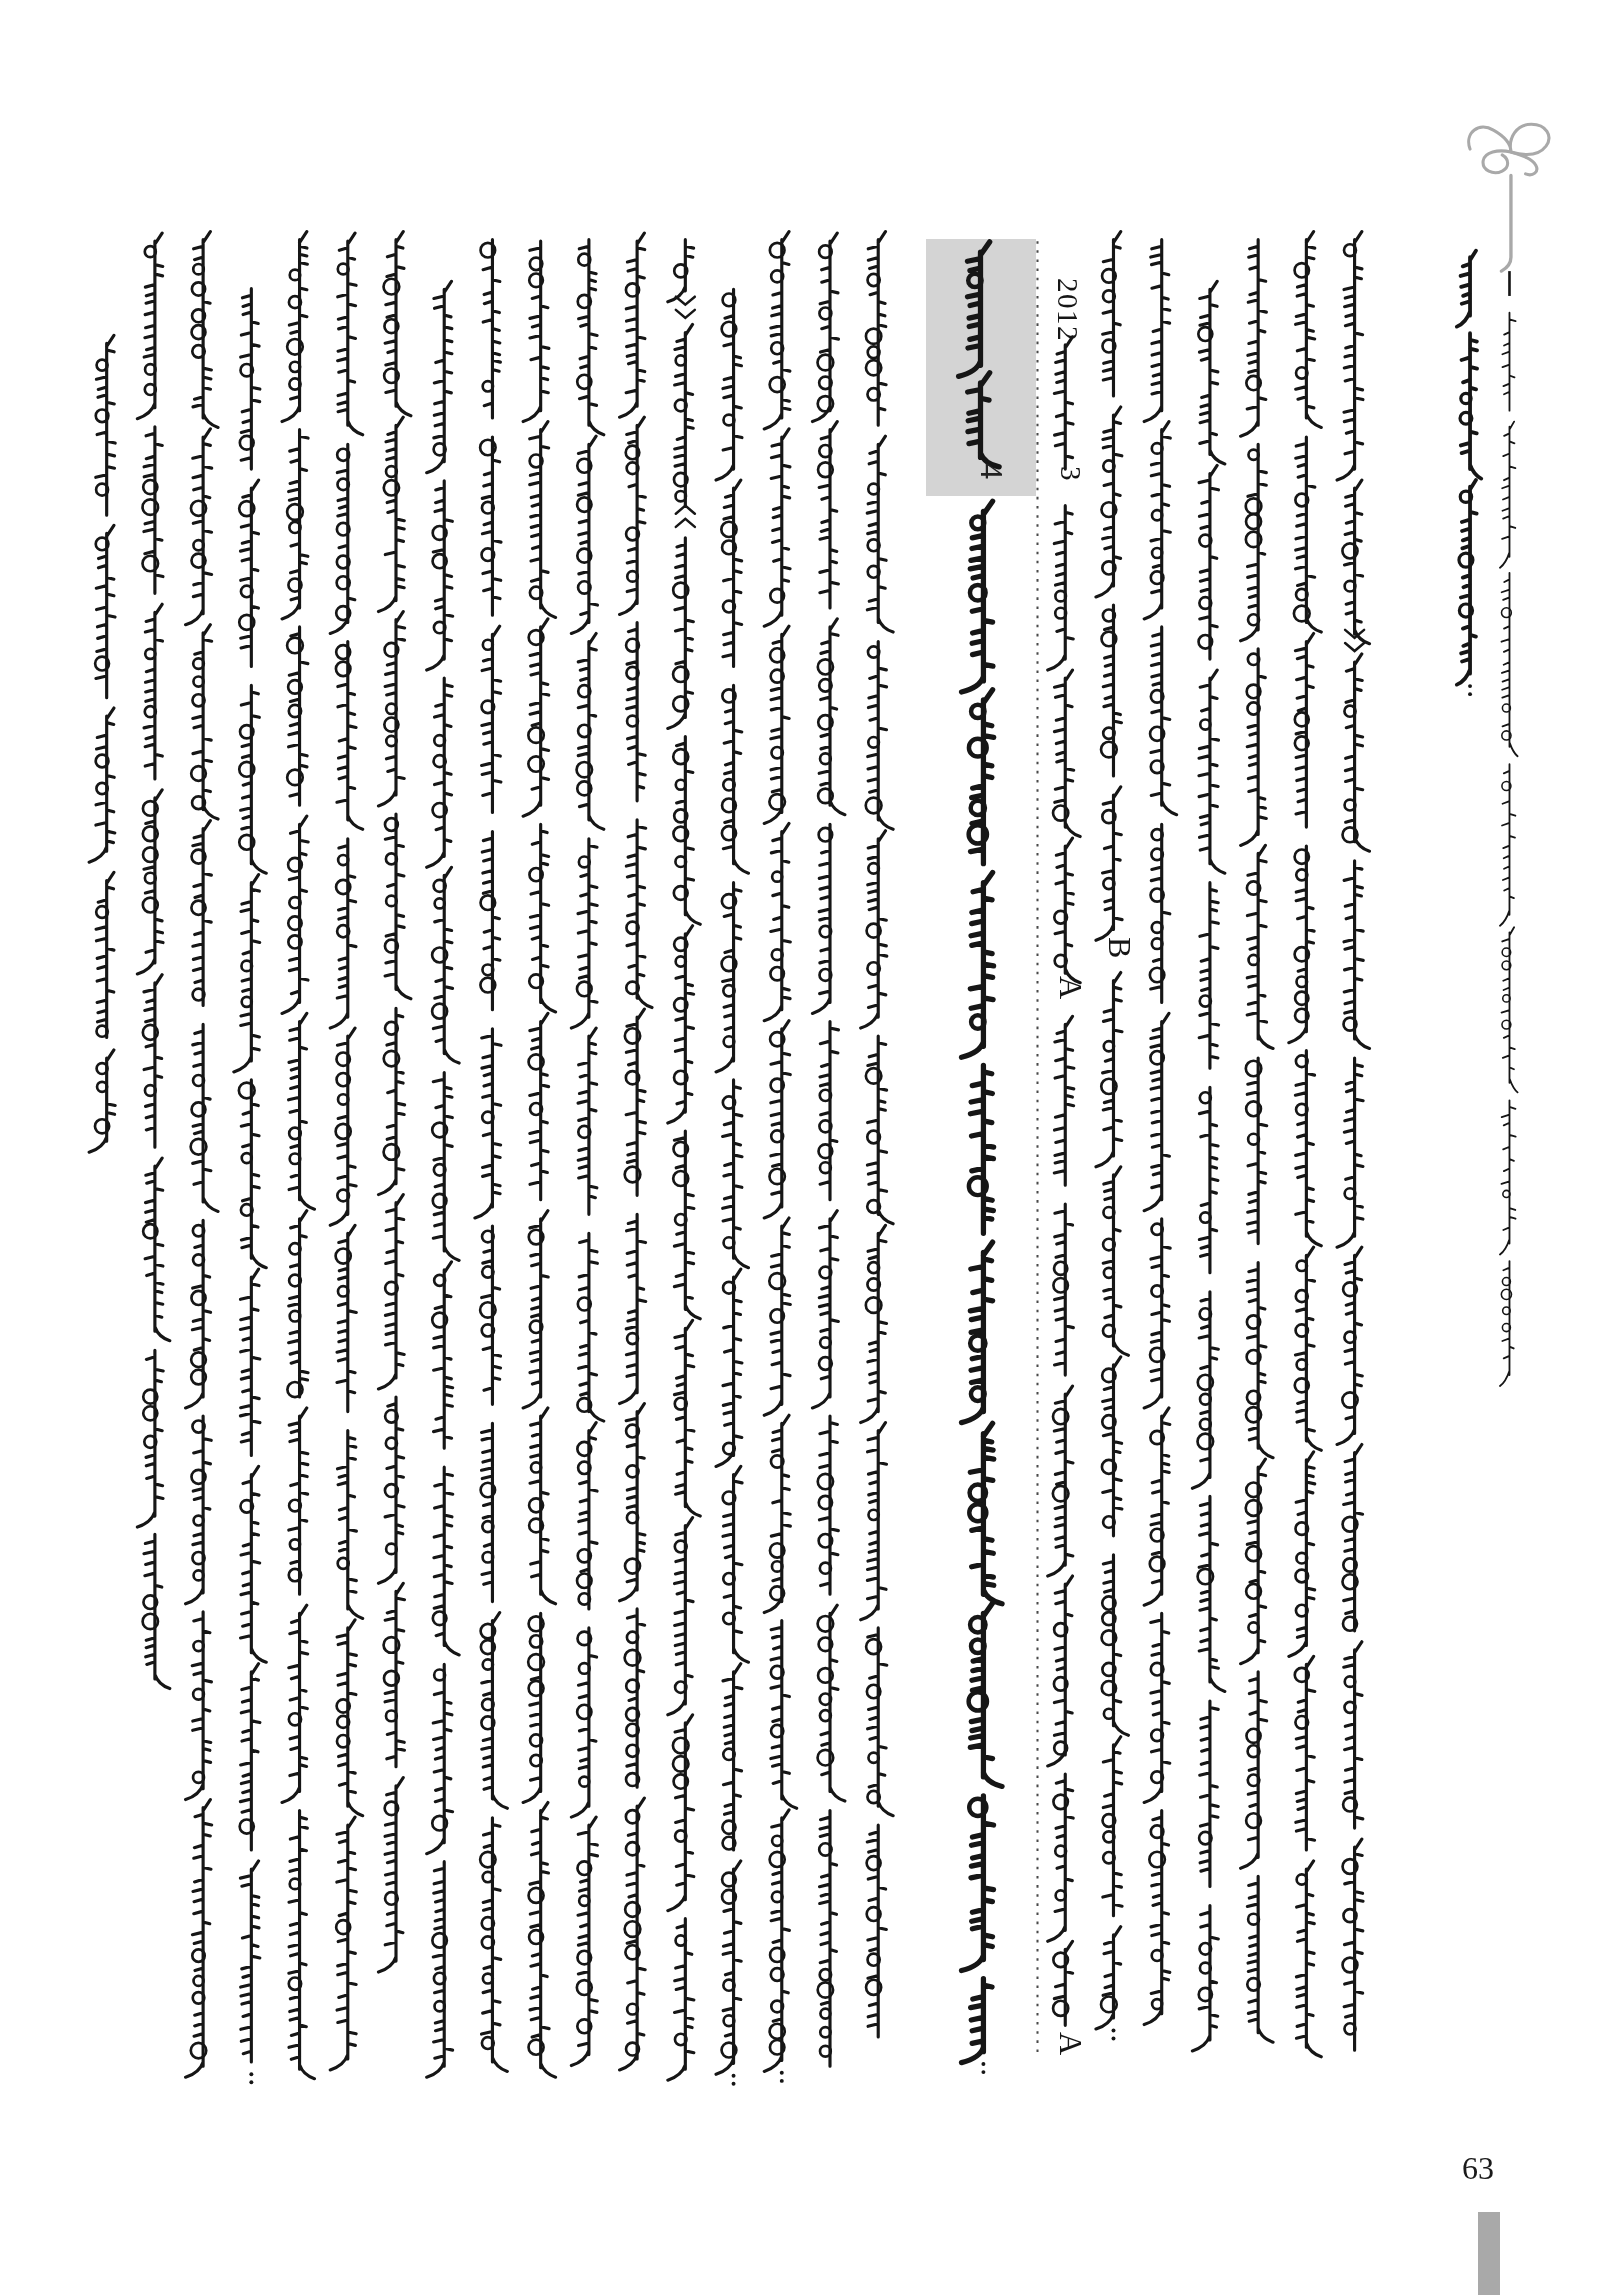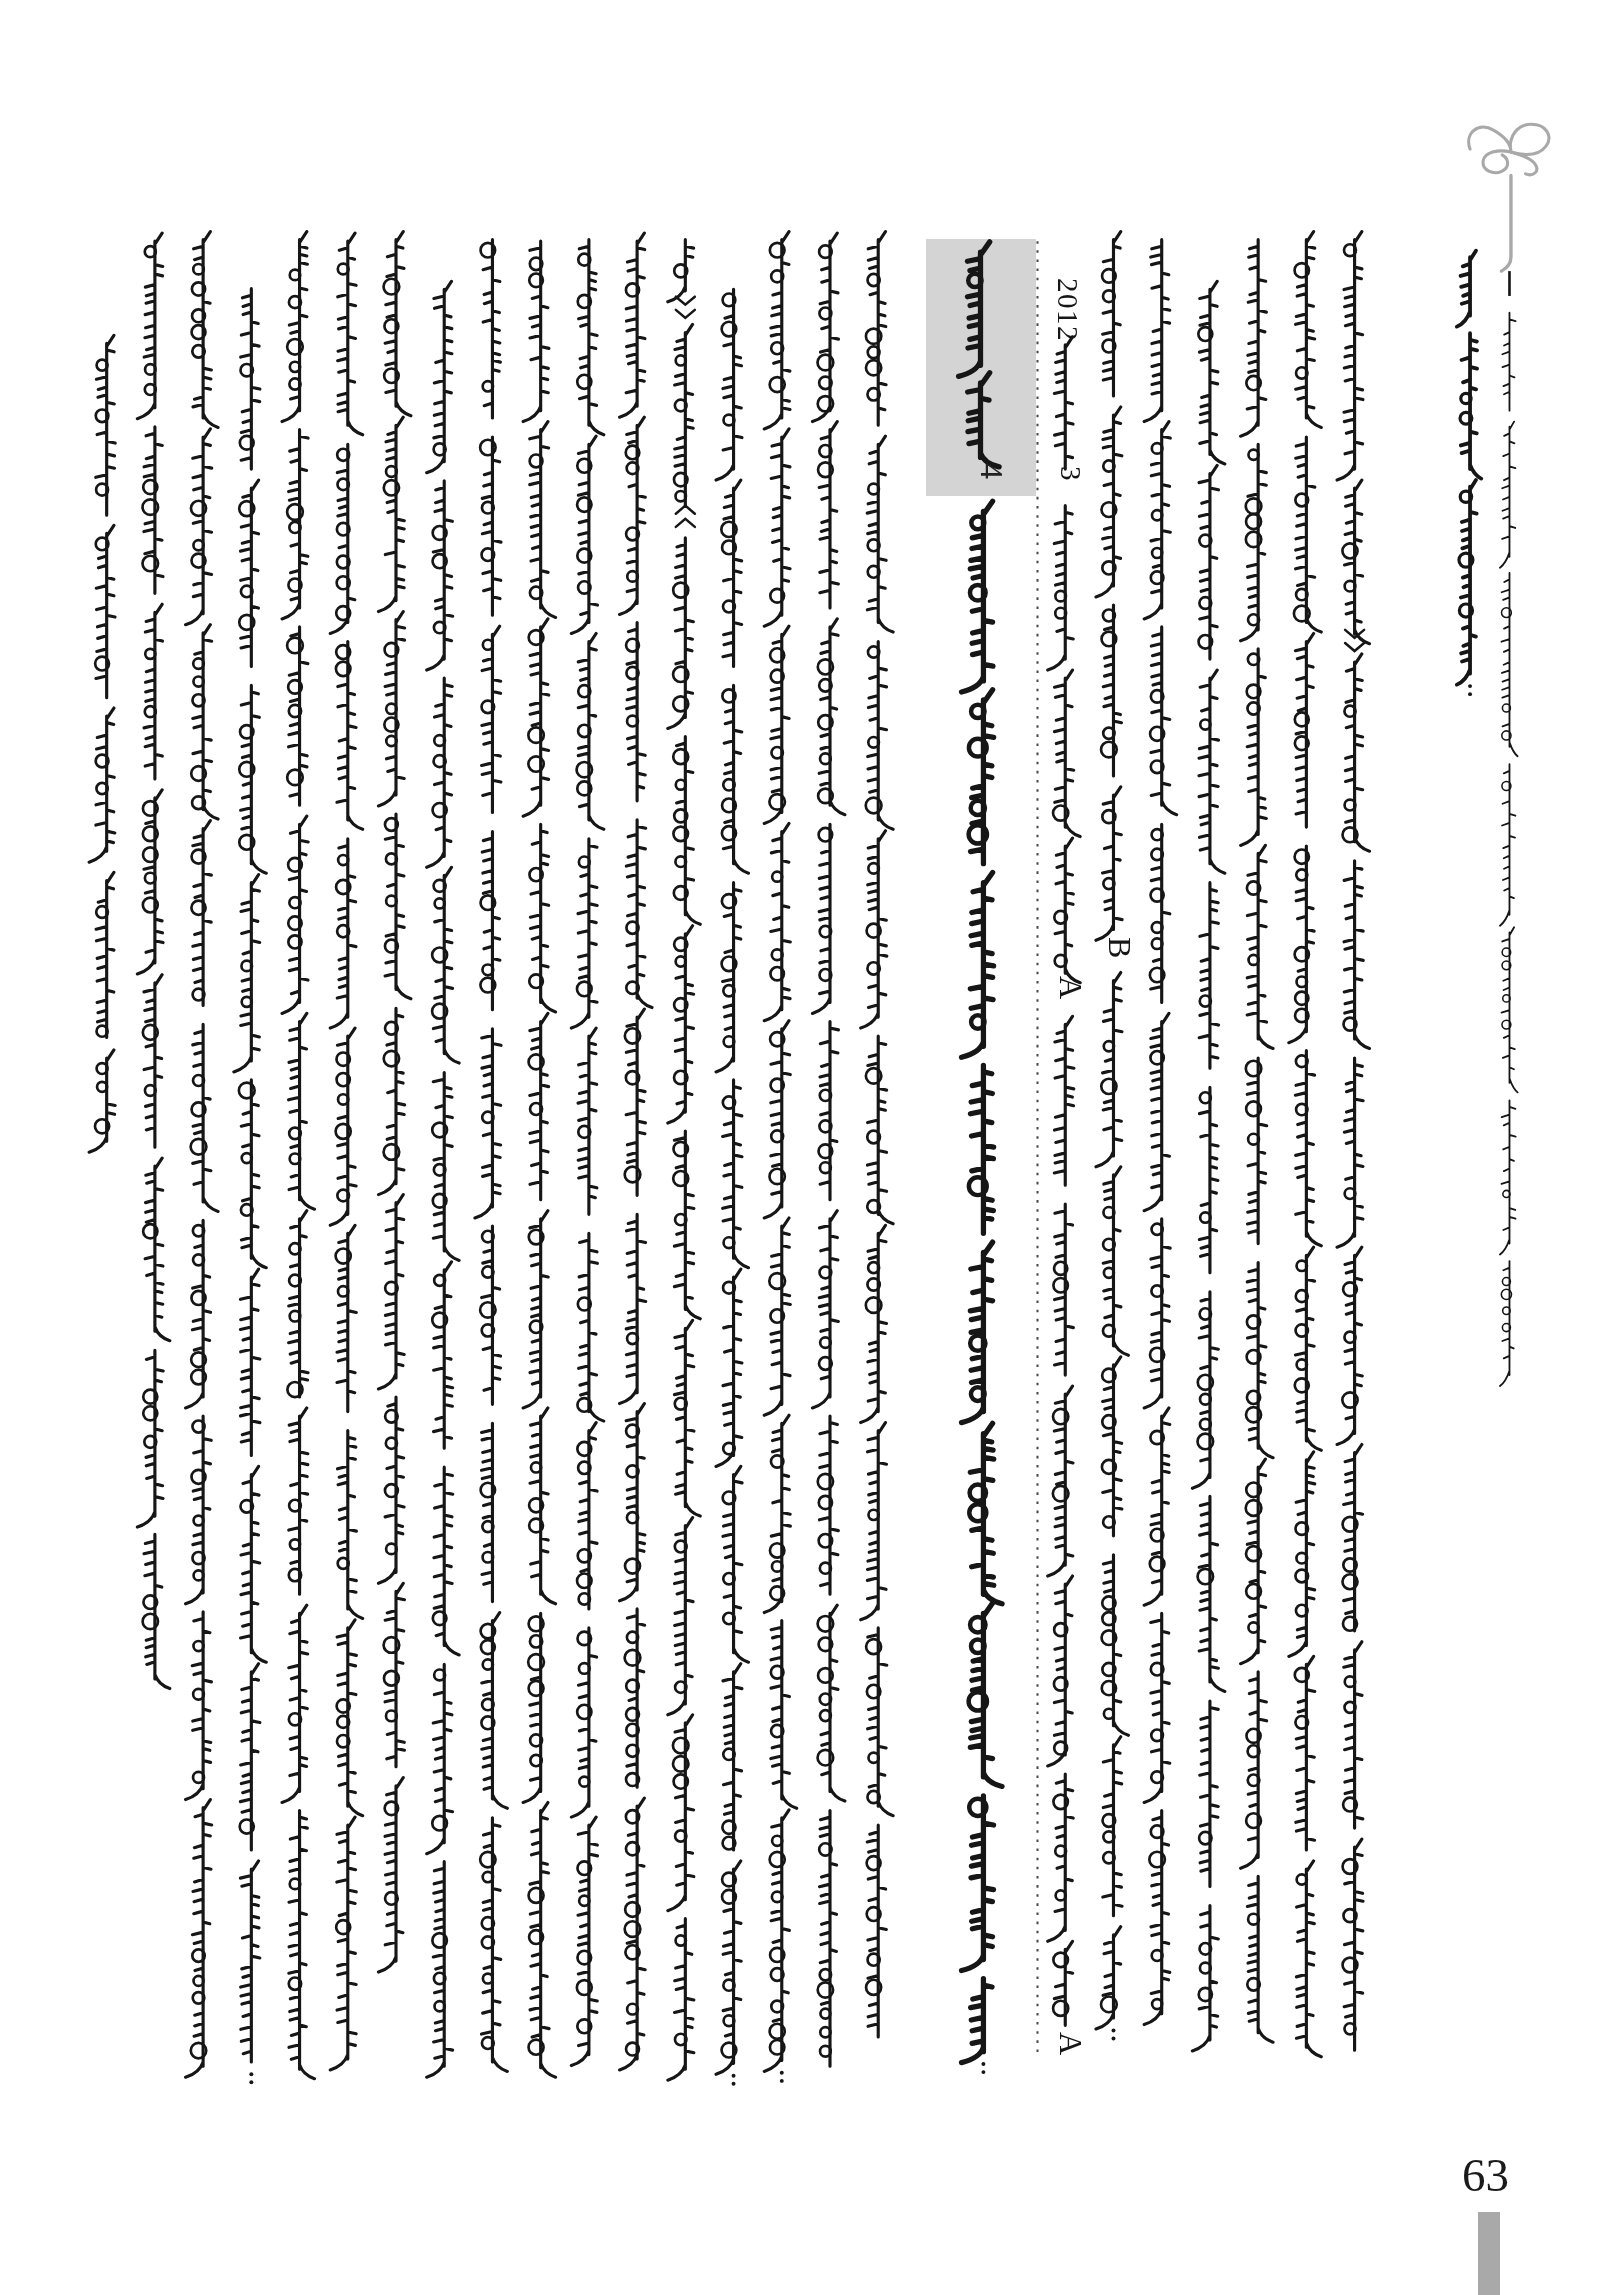"63" .page-number { font-size: 47px -> 32px }
